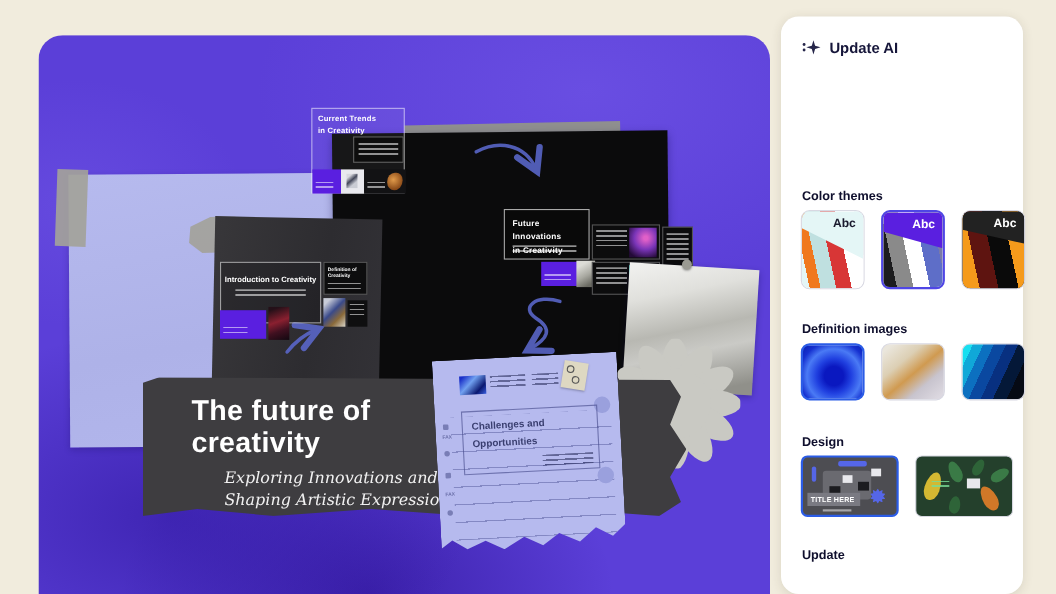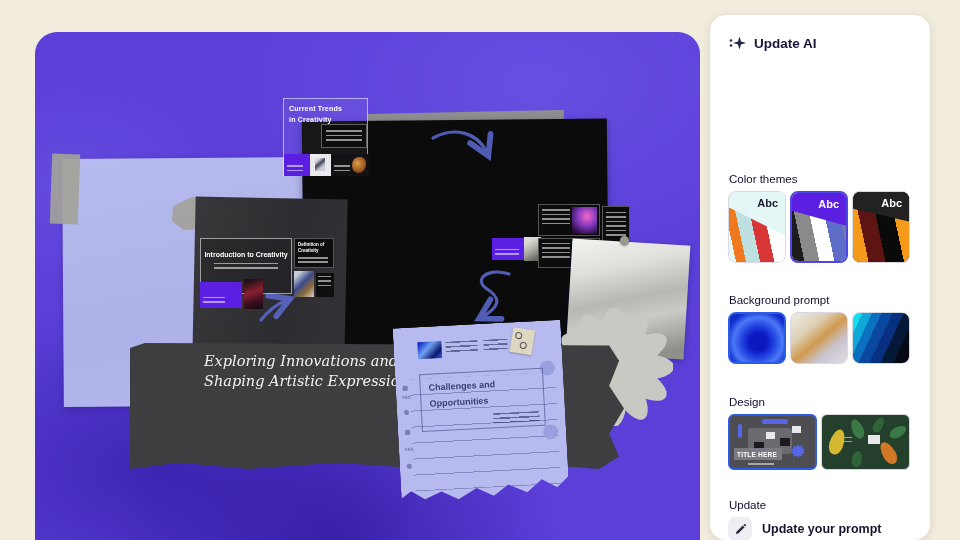"Color themes" .sec-label { font-weight: normal -> bold }
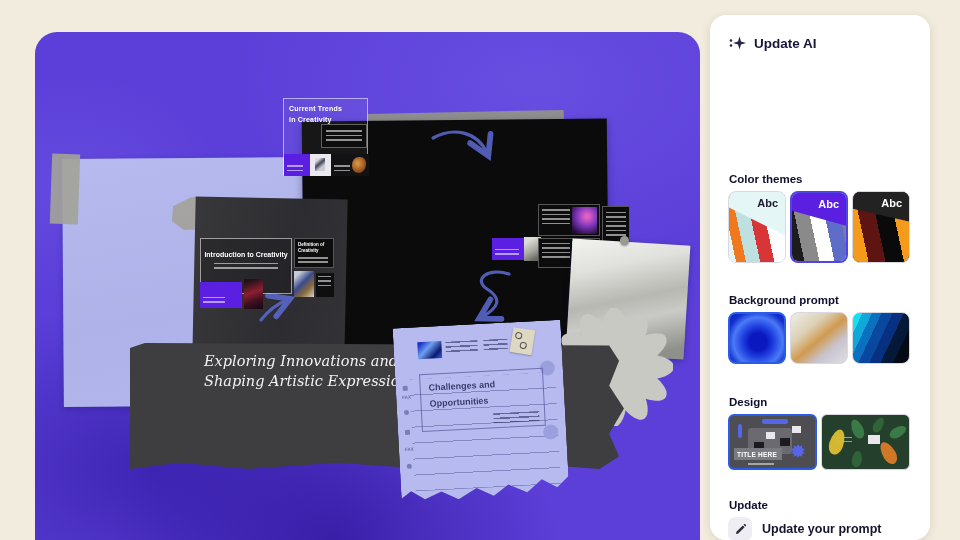"Future Innovations" div.abs { html: none -> <div> <div> <span>Future Innovations</span><br> <span>in Creativity</span> </div> <div></div> </div> }
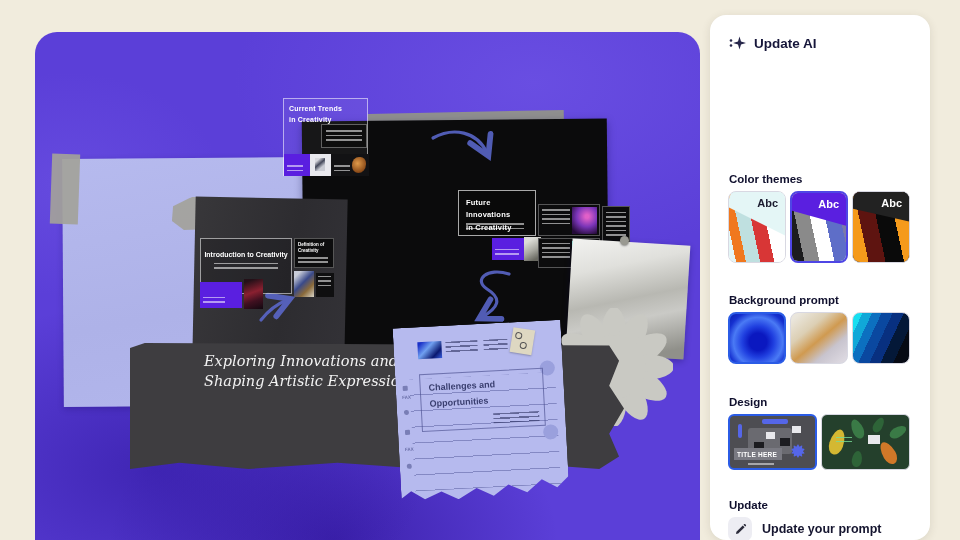"Abc" .row { gap: 4px -> 15px }
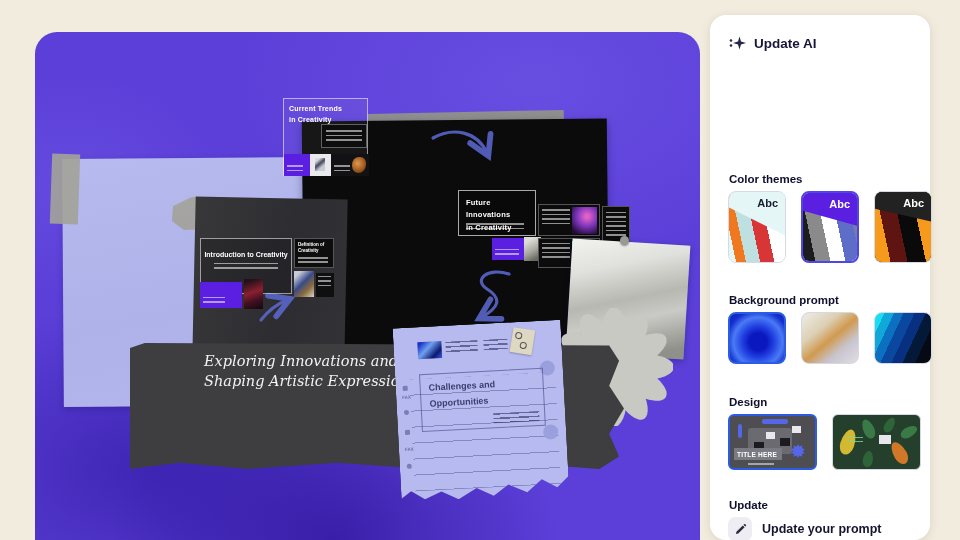"Background prompt" div.sec-label { text: Background prompt -> Definition images }
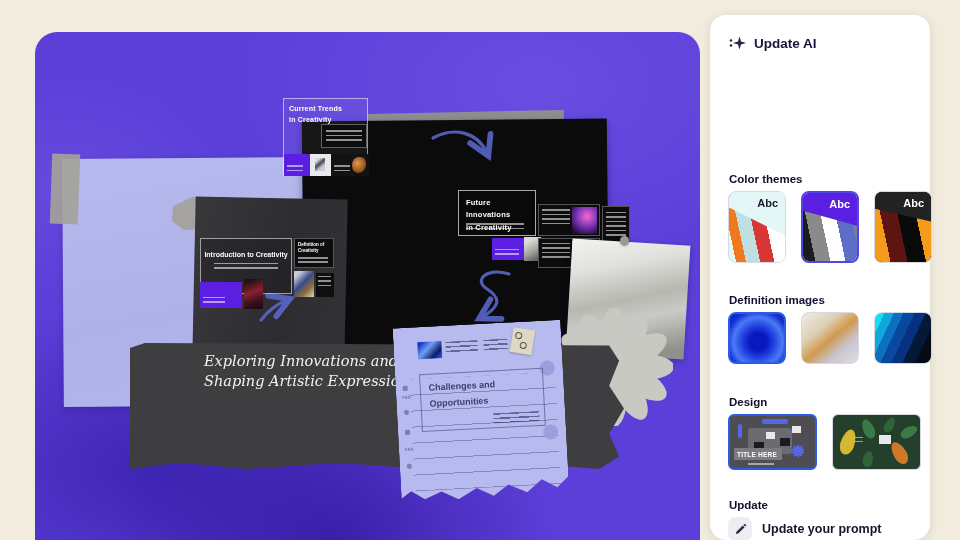"The future of creativity" h1 { html: none -> <h1>The future of creativity</h1> }
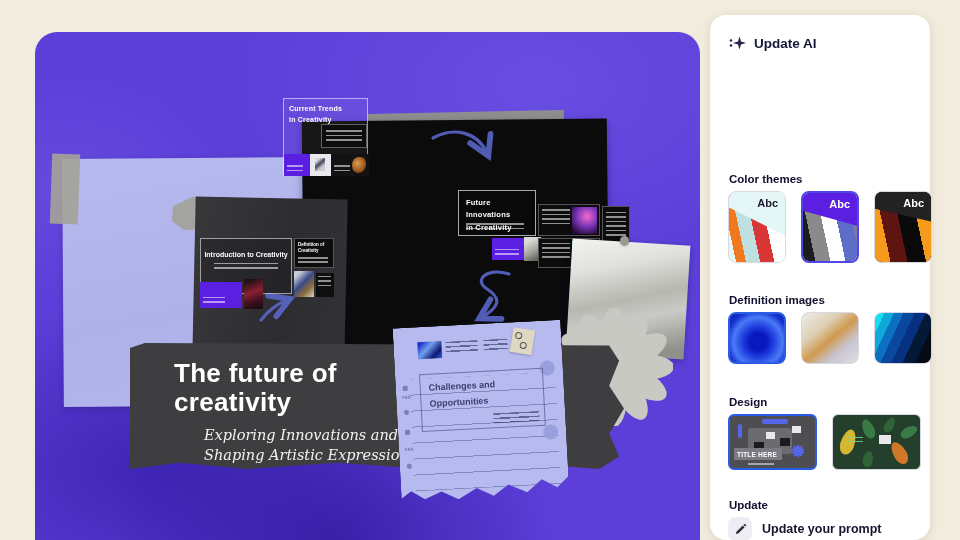"Update your prompt" div.action-row { html: <div> <div> <svg> <path></path> <path></path> </svg> </div> <span>Update your prompt</span> </div> -> none }
